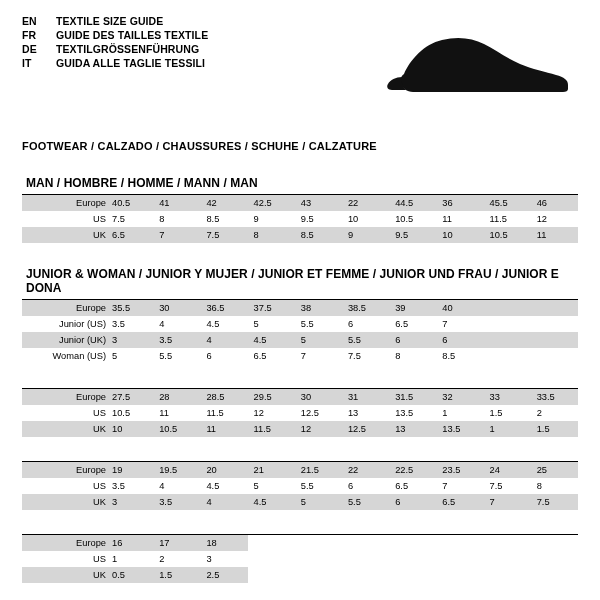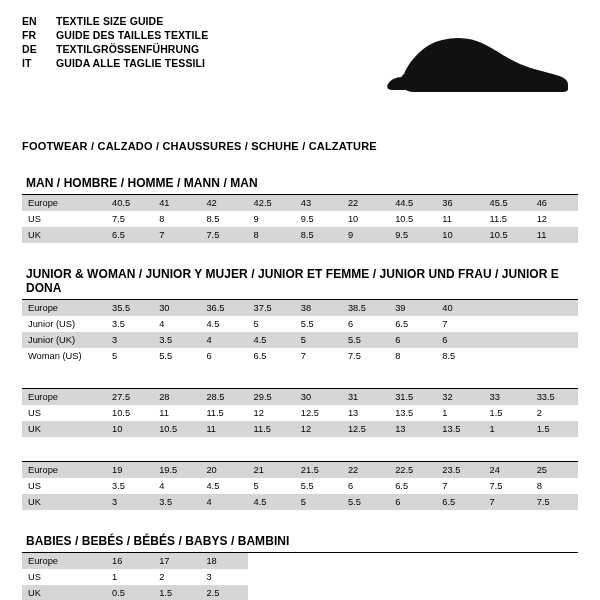"Europe" td.rowlabel { text-align: none -> right }
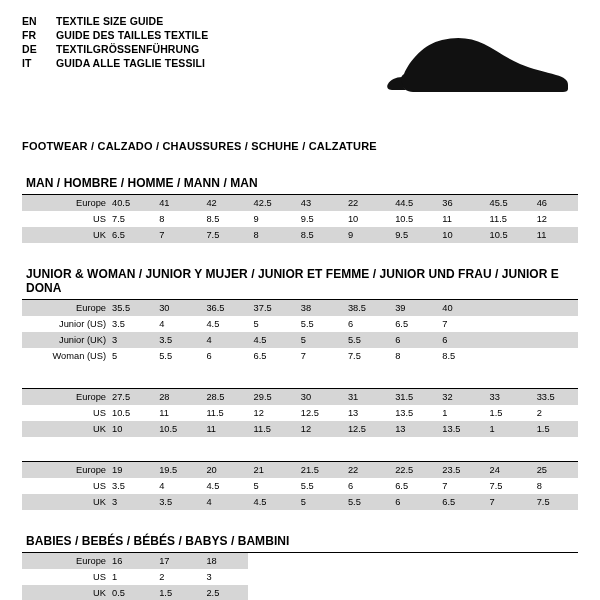"BABIES / BEBÉS / BÉBÉS" div.group-title { html: <div>BABIES / BEBÉS / BÉBÉS / BABYS / BAMBINI</div> -> none }
